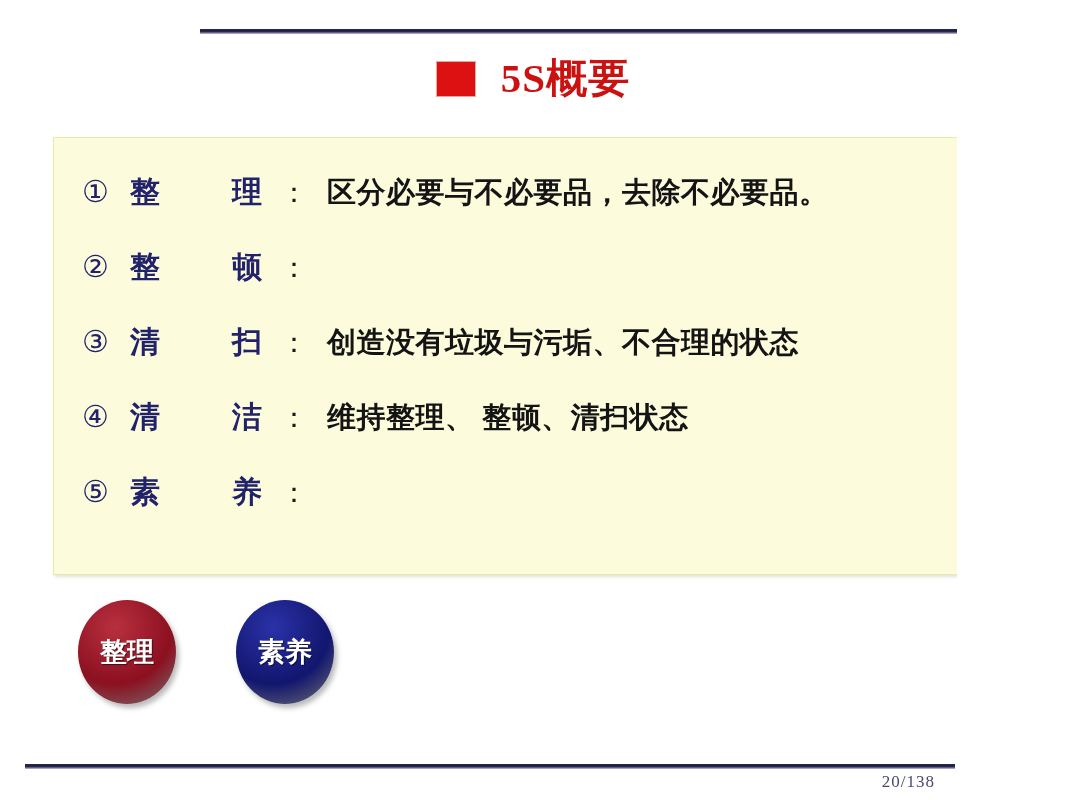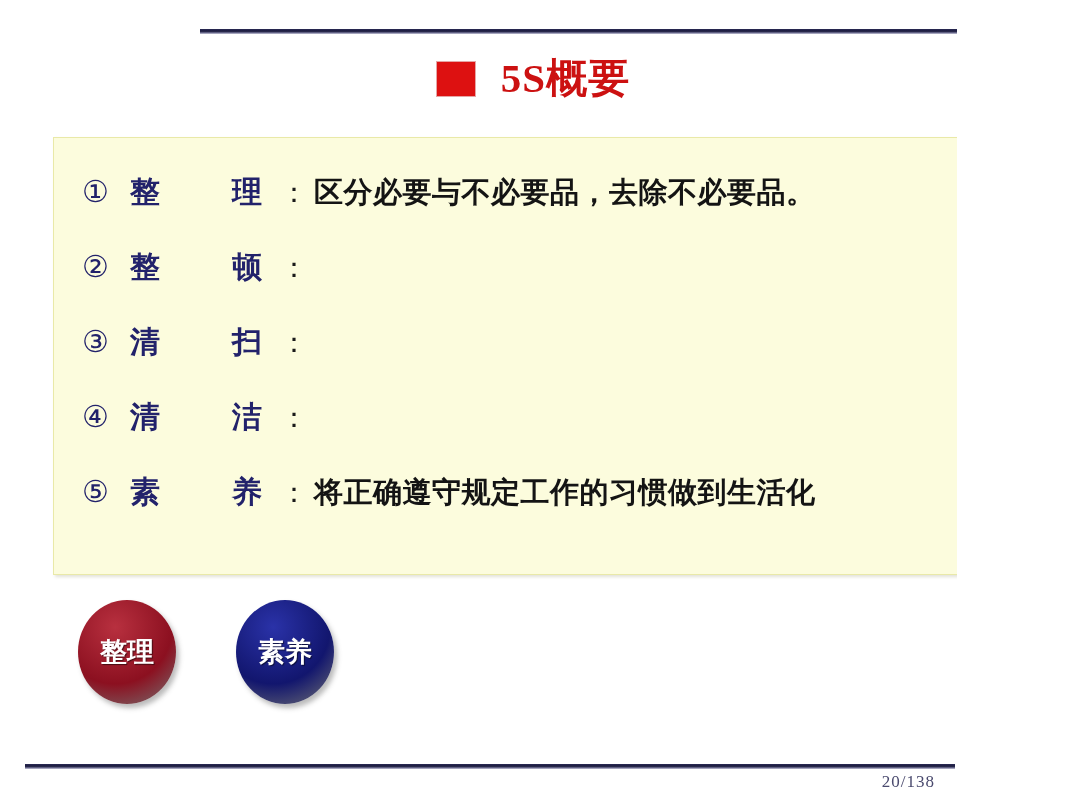"区分必要与不必要品，去除不必要品。" .item-desc { margin-left: none -> 13px }
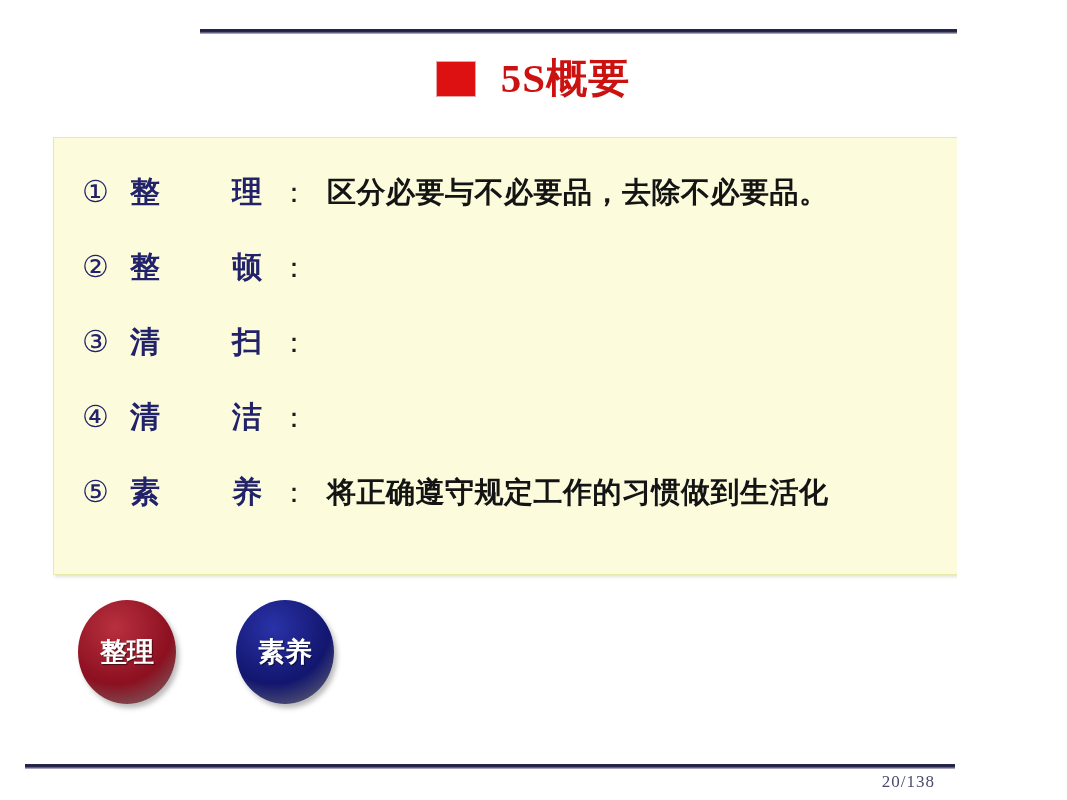"创造没有垃圾与污垢、不合理的状态" span.item-desc { html: none -> <span>创造没有垃圾与污垢、不合理的状态</span> }
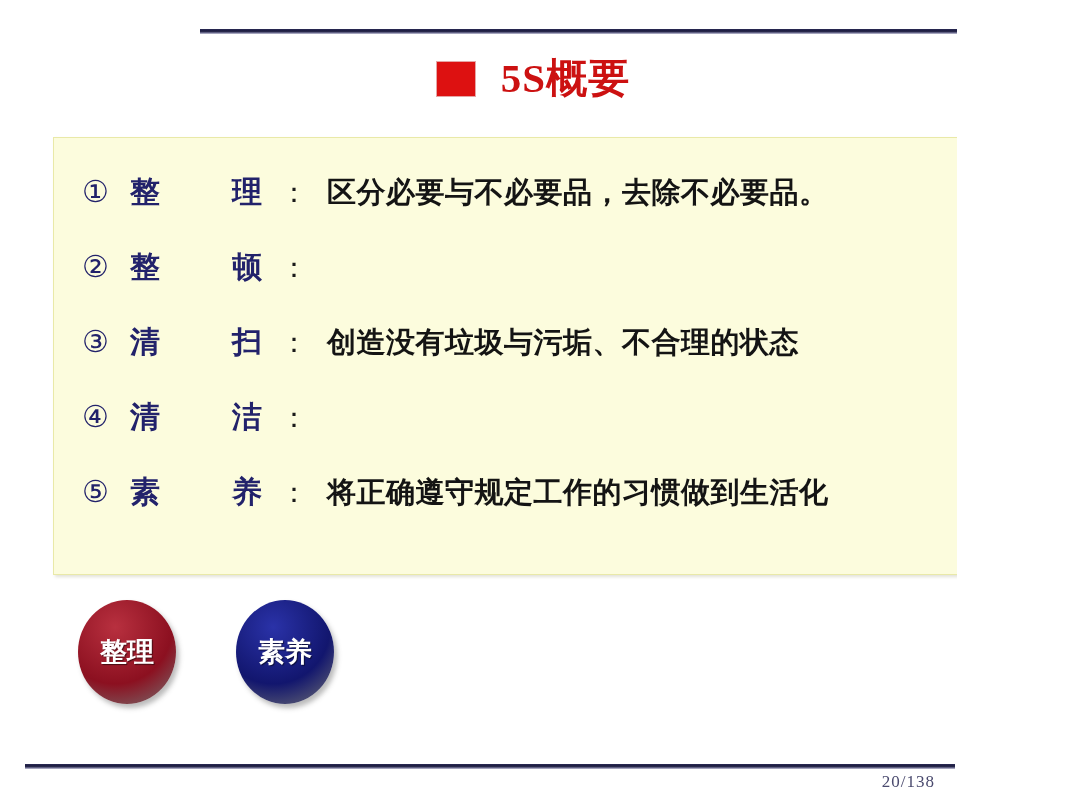"维持整理、 整顿、清扫状态" span.item-desc { html: none -> <span>维持整理、 整顿、清扫状态</span> }
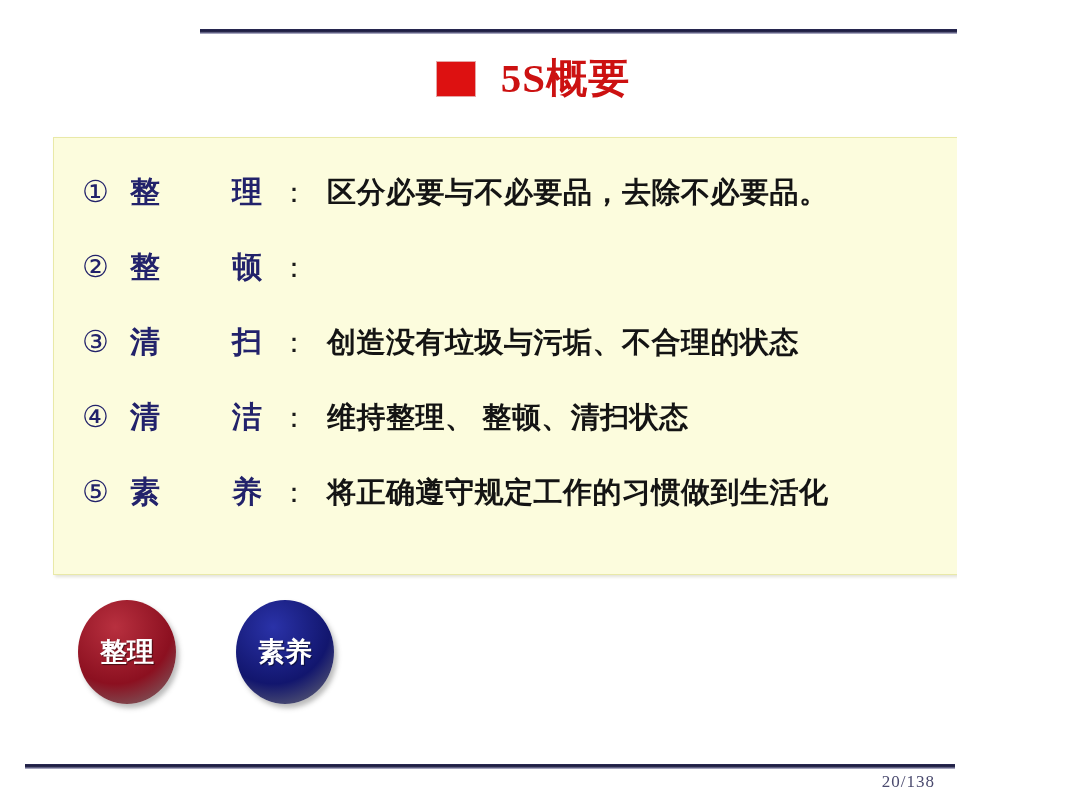"将正确遵守规定工作的习惯做到生活化" span.item-desc { html: <span>将正确遵守规定工作的习惯做到生活化</span> -> none }
